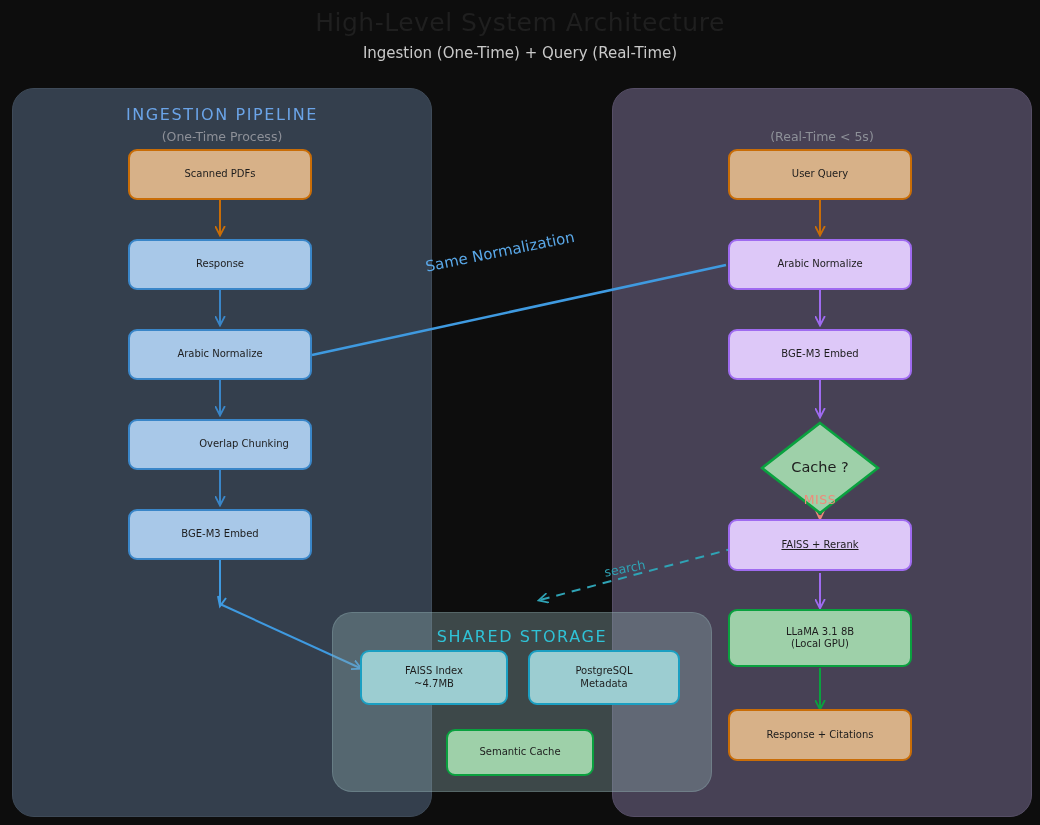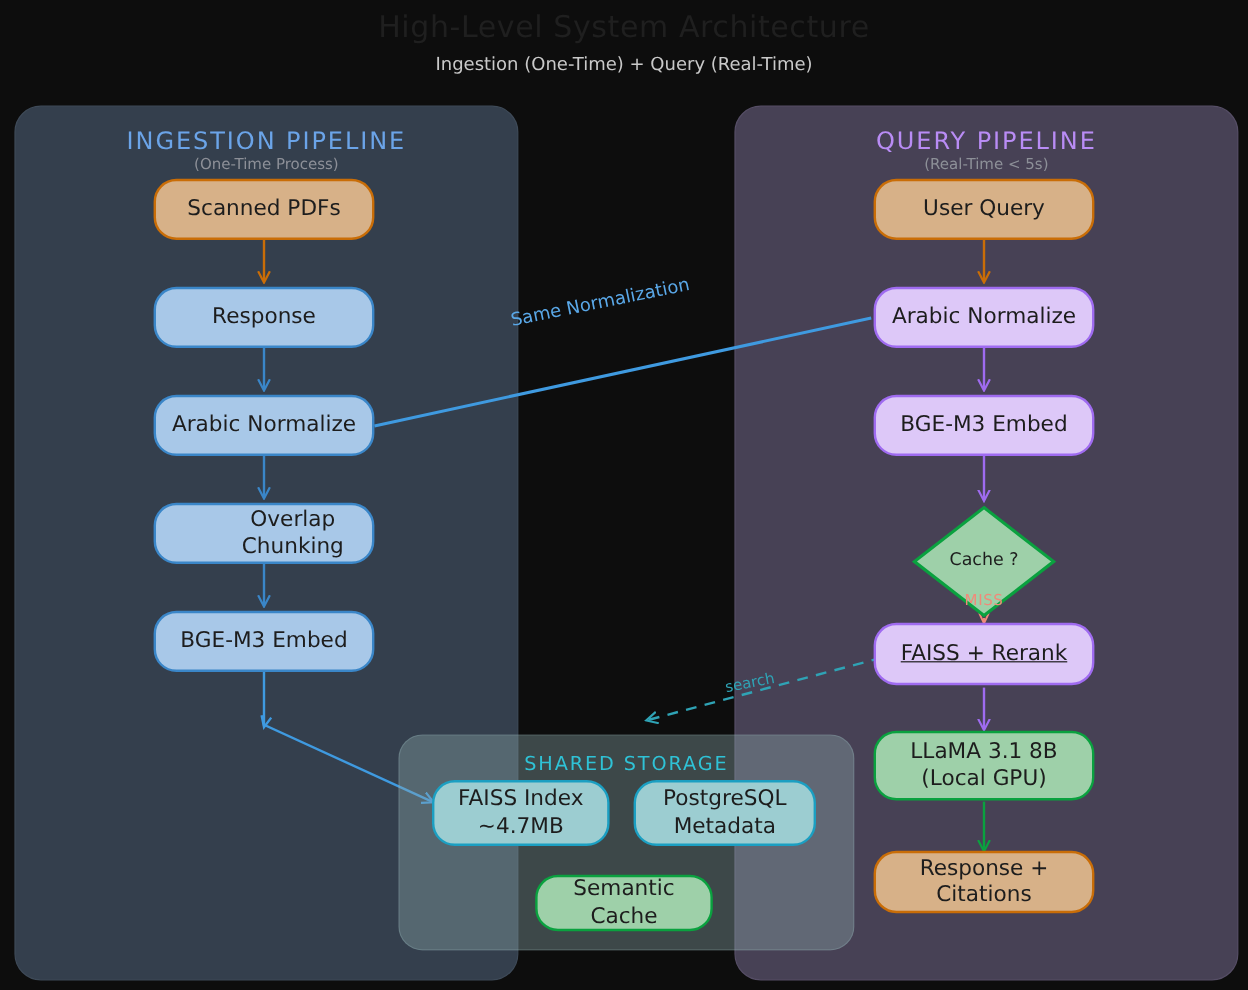"INGESTION PIPELINE" .panel-title { font-size: 20px -> 16px }
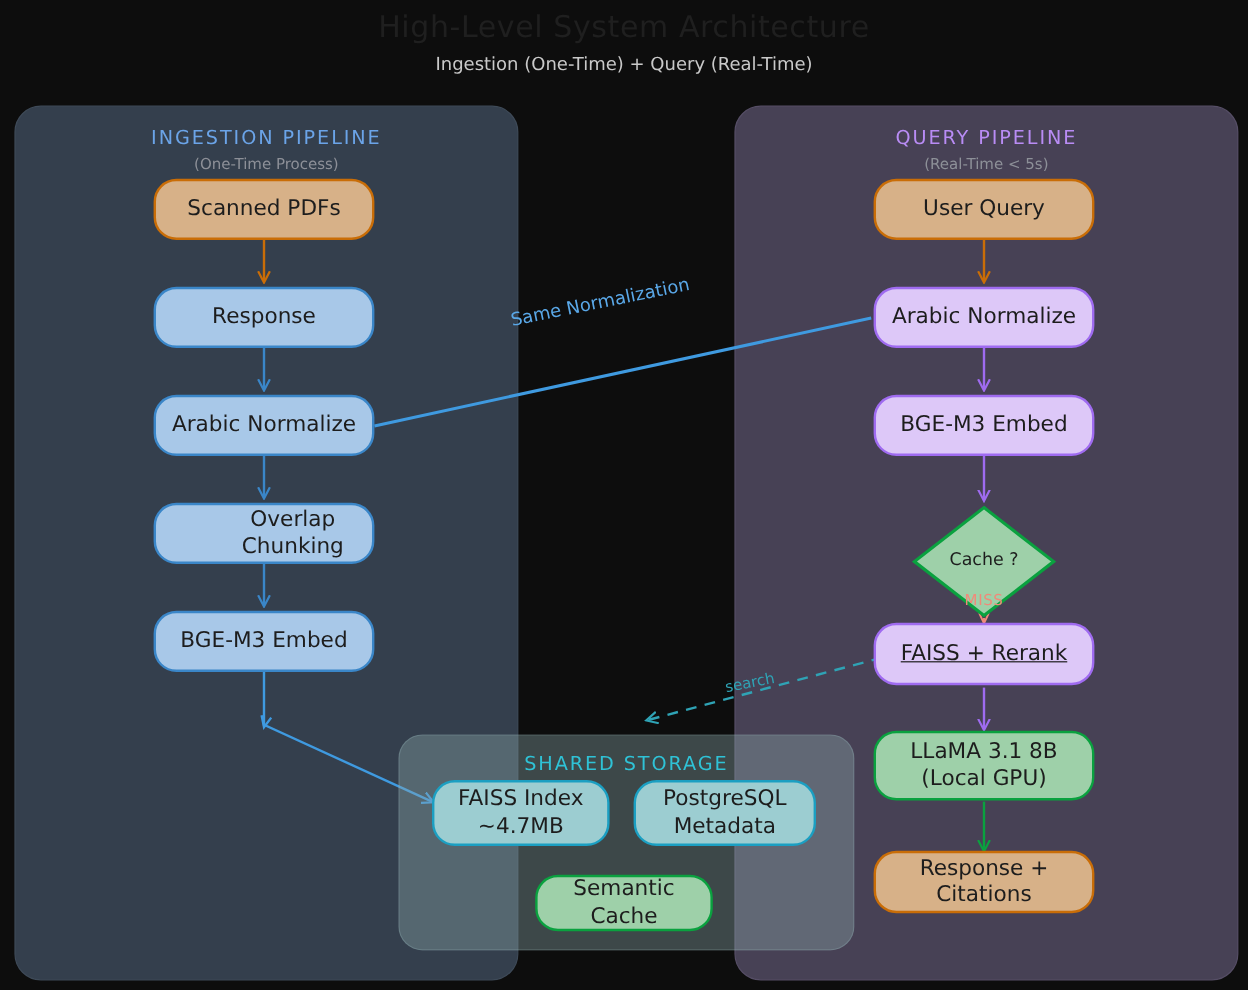"QUERY PIPELINE" div.panel-title { html: <div>QUERY PIPELINE</div> -> none }
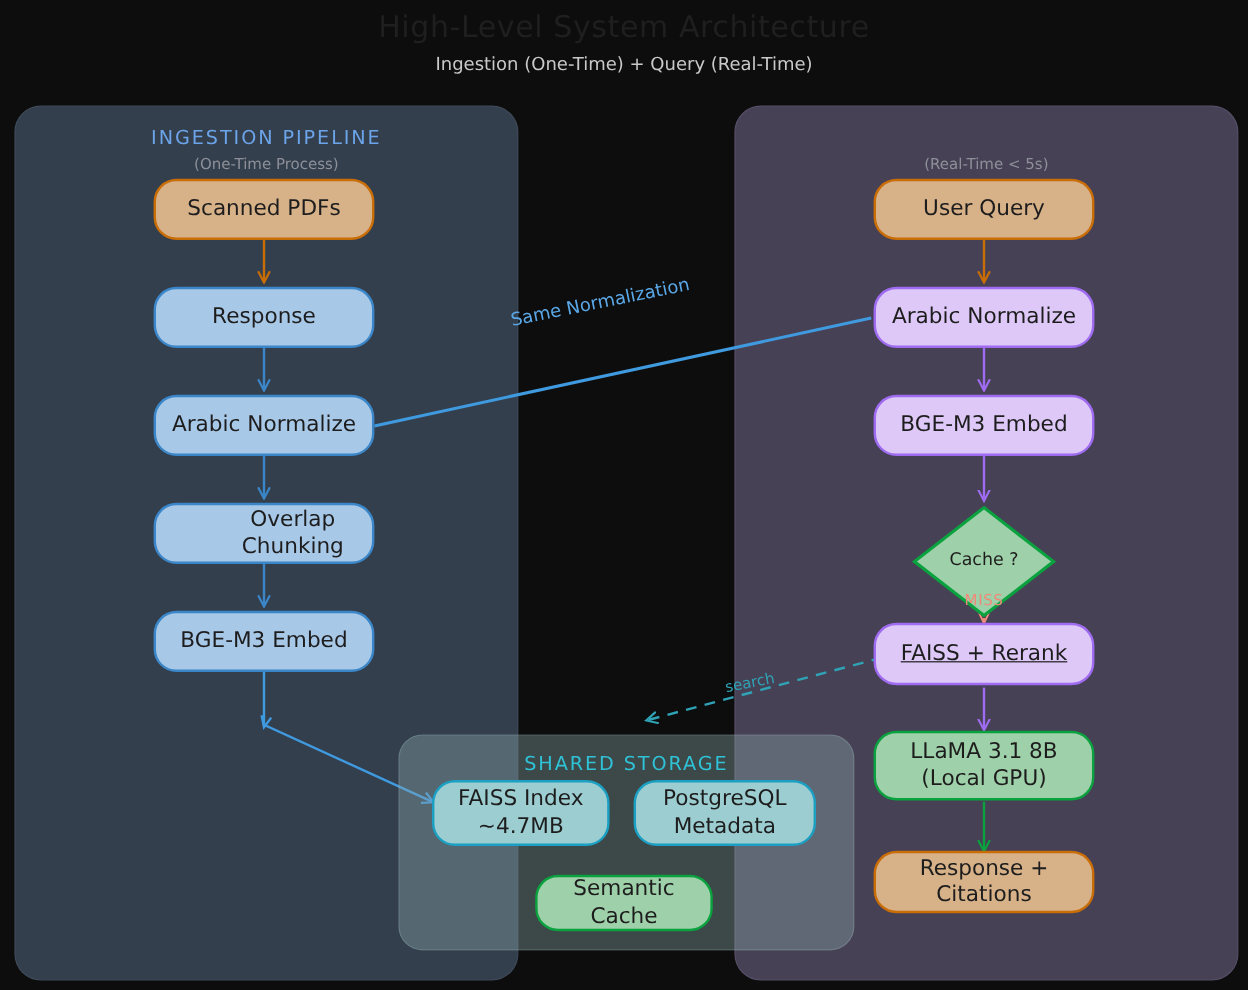"Scanned PDFs" .node { border-radius: 19px -> 9px; font-size: 18px -> 10px }
